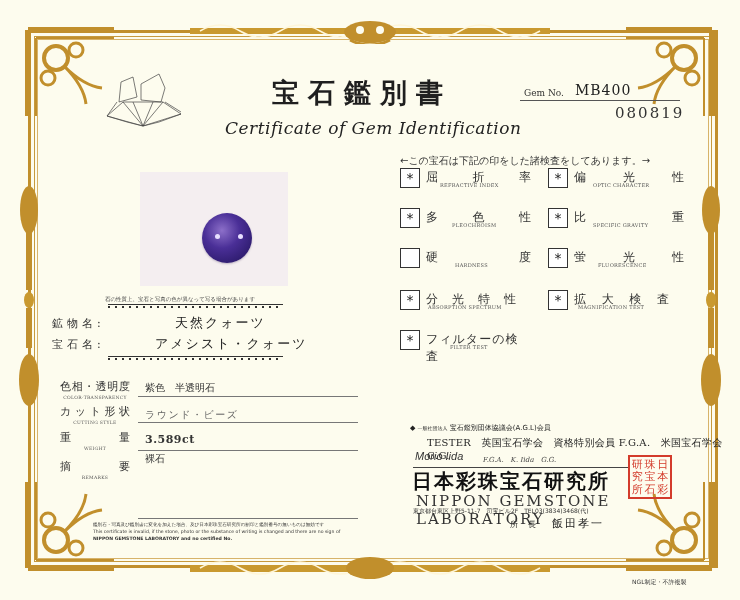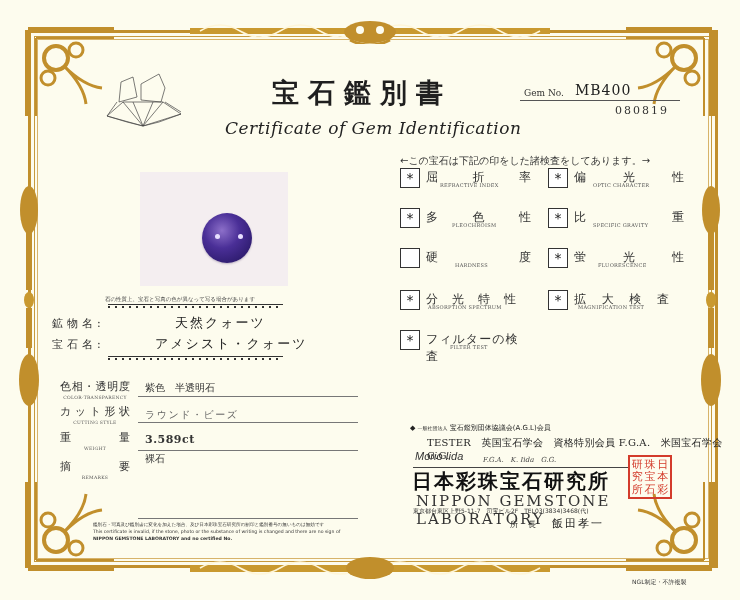"080819" .gemno-code { font-size: 11px -> 15px }
